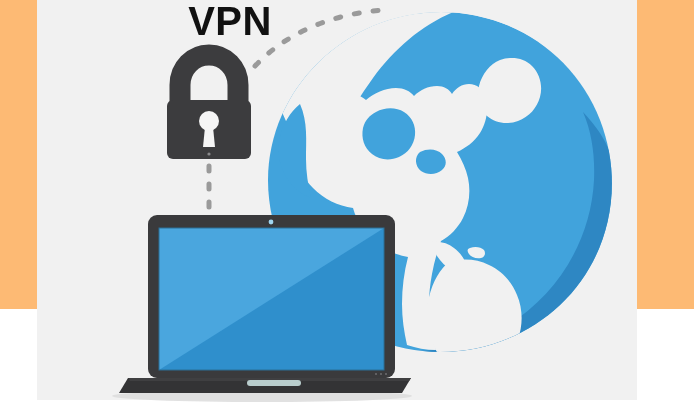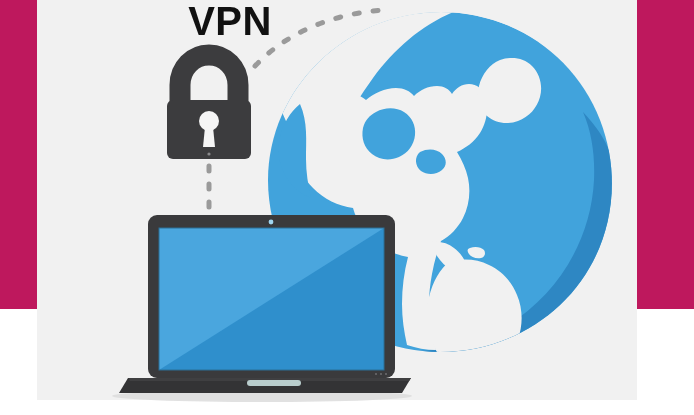"VPN" #stage { background: #be185d -> #fdba74 }
